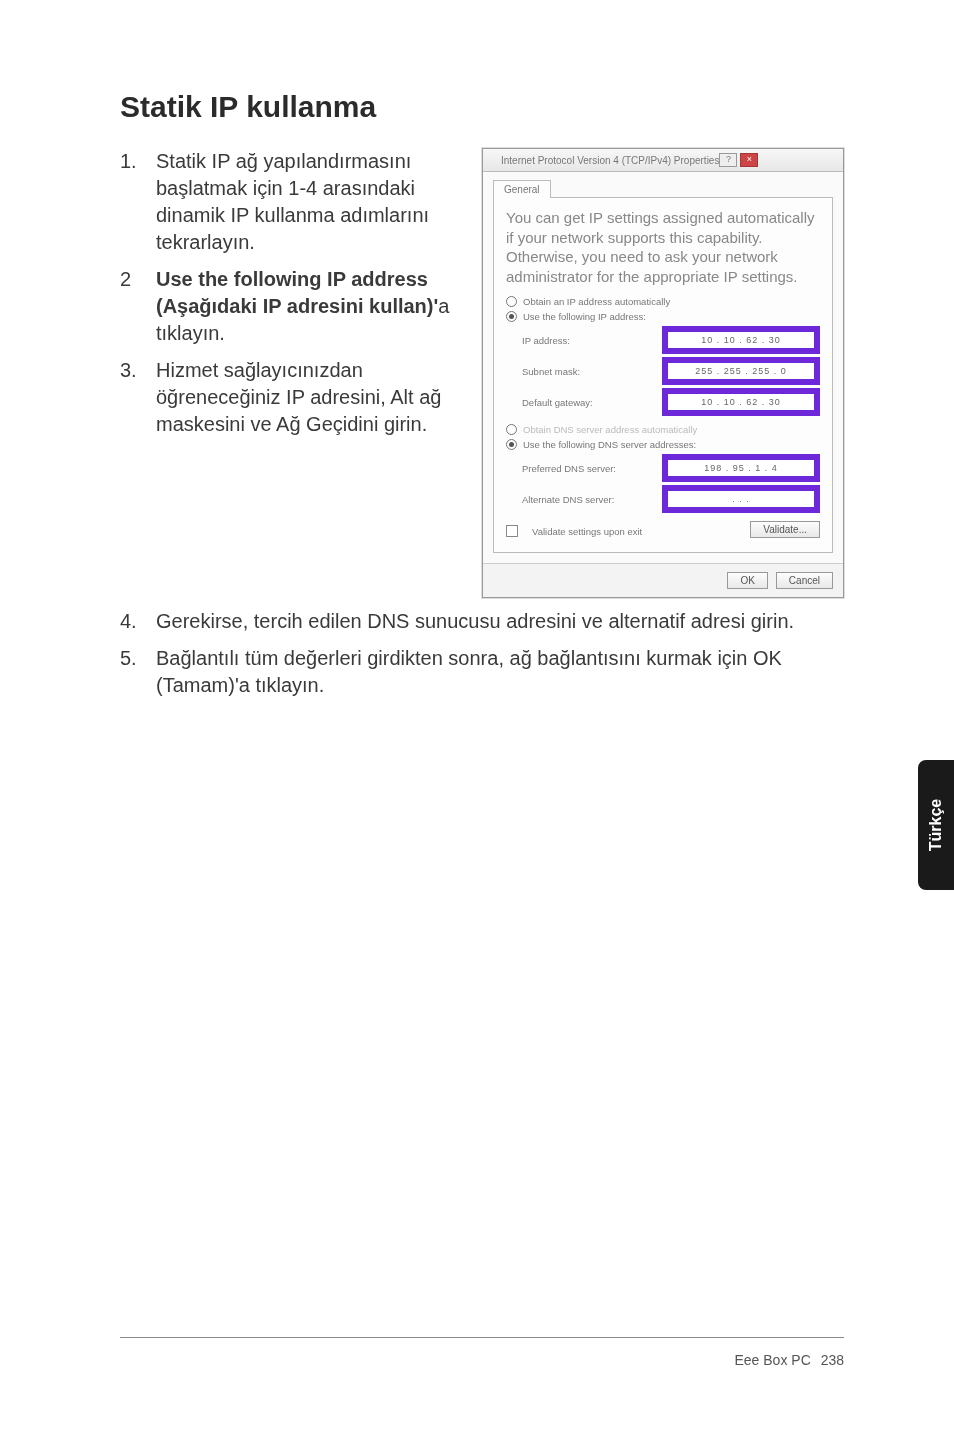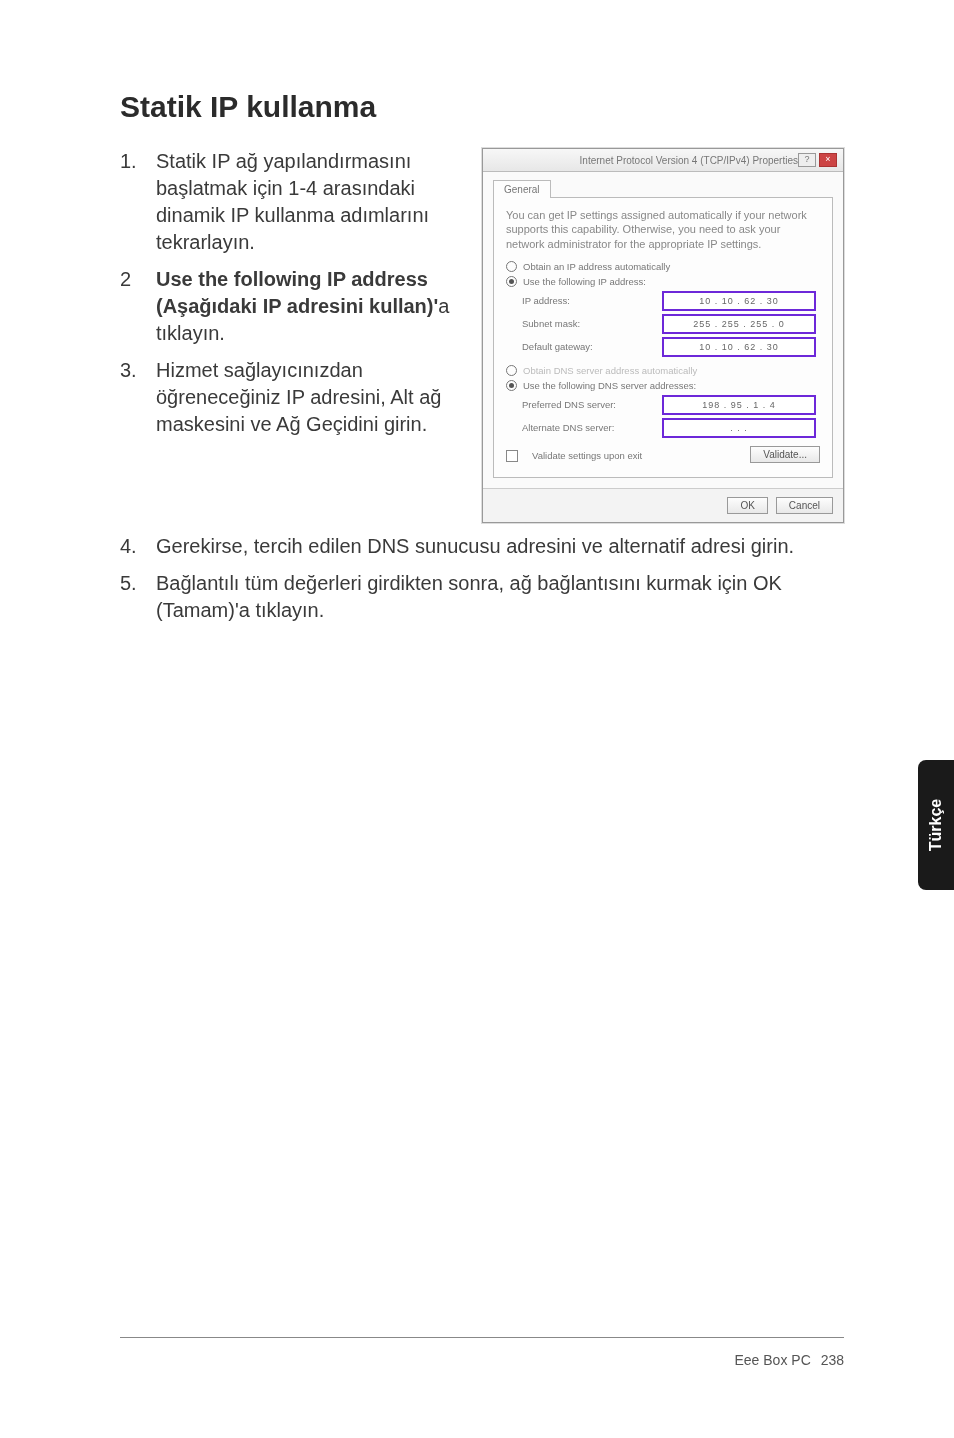"Internet Protocol Version 4 (TCP/IPv4)" .dlg-title { justify-content: flex-end -> flex-start; padding: 4px 6px -> 4px 18px }
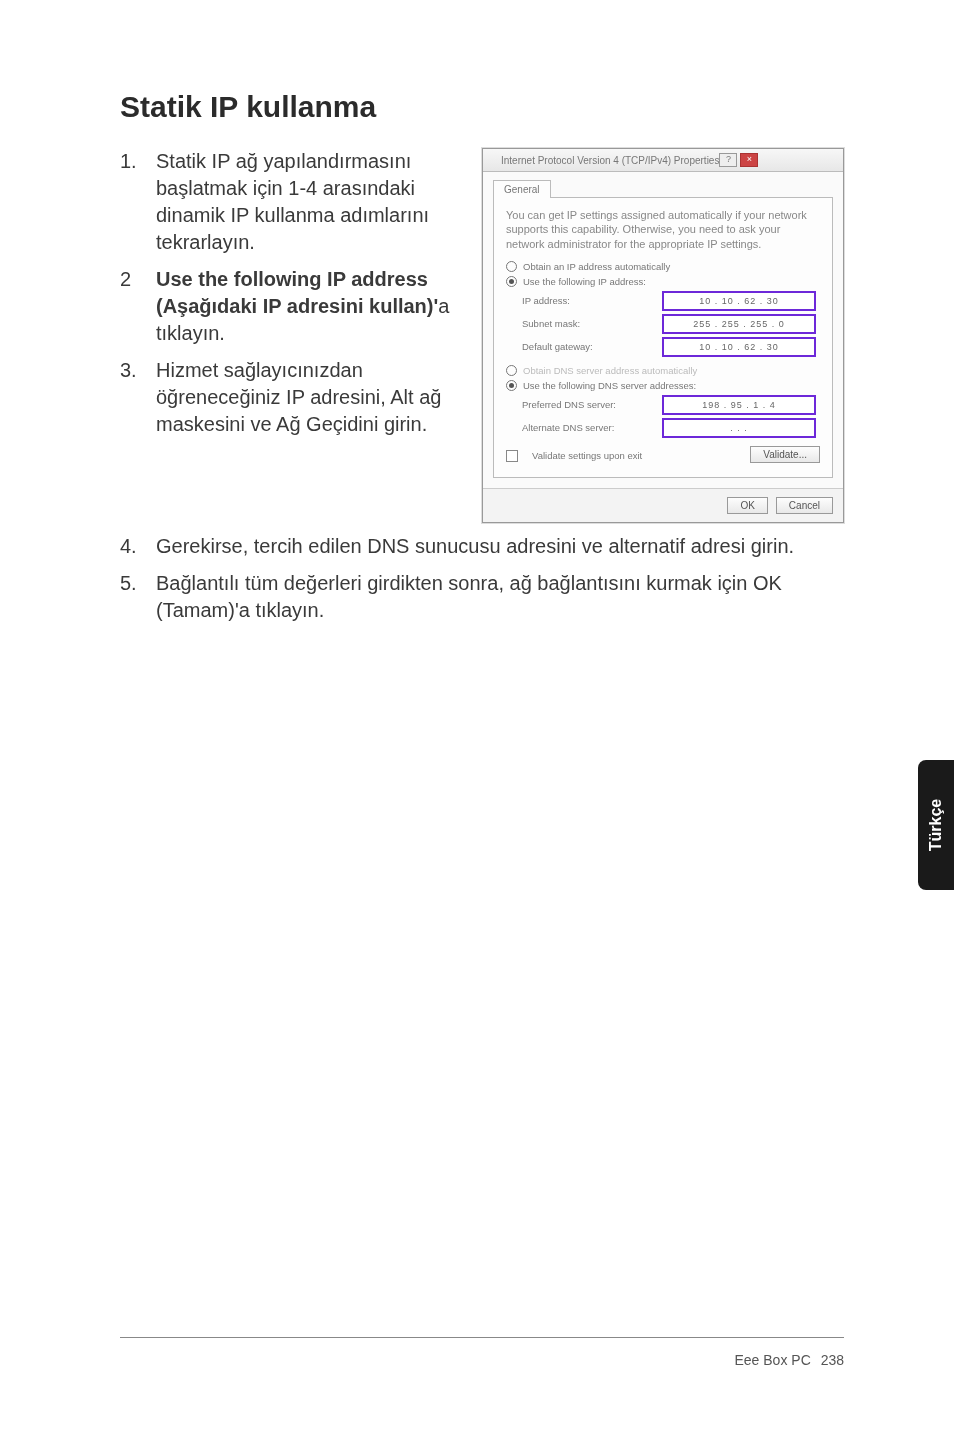"You can get IP settings" .desc { font-size: 11px -> 15px }
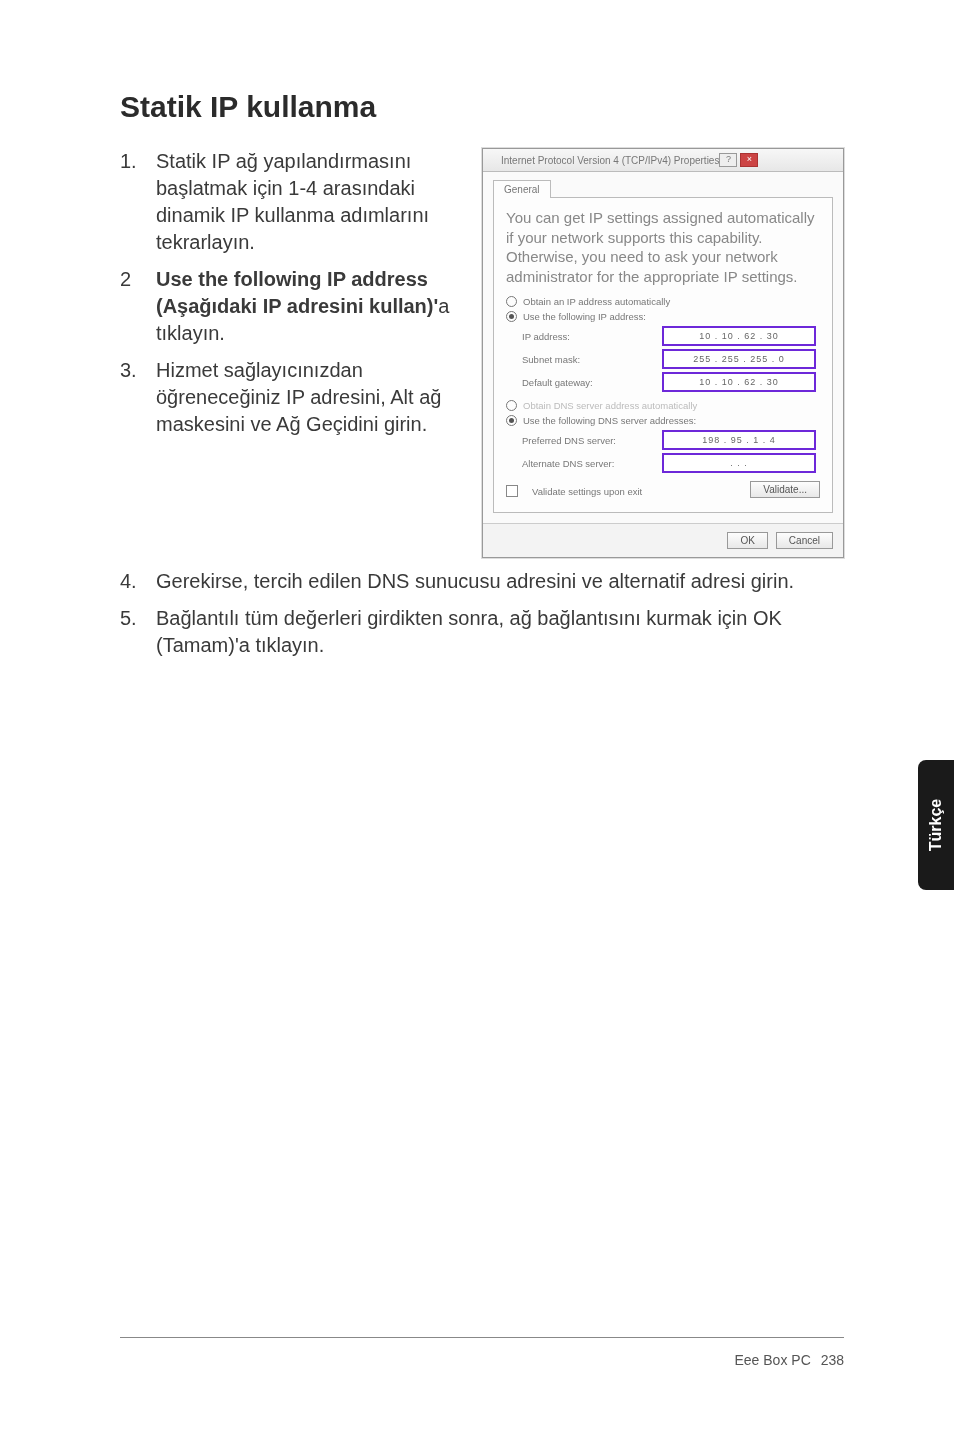"10 . 10 . 62" .ipbox { border: 2px solid #6d28d9 -> 6px solid #6d28d9 }
